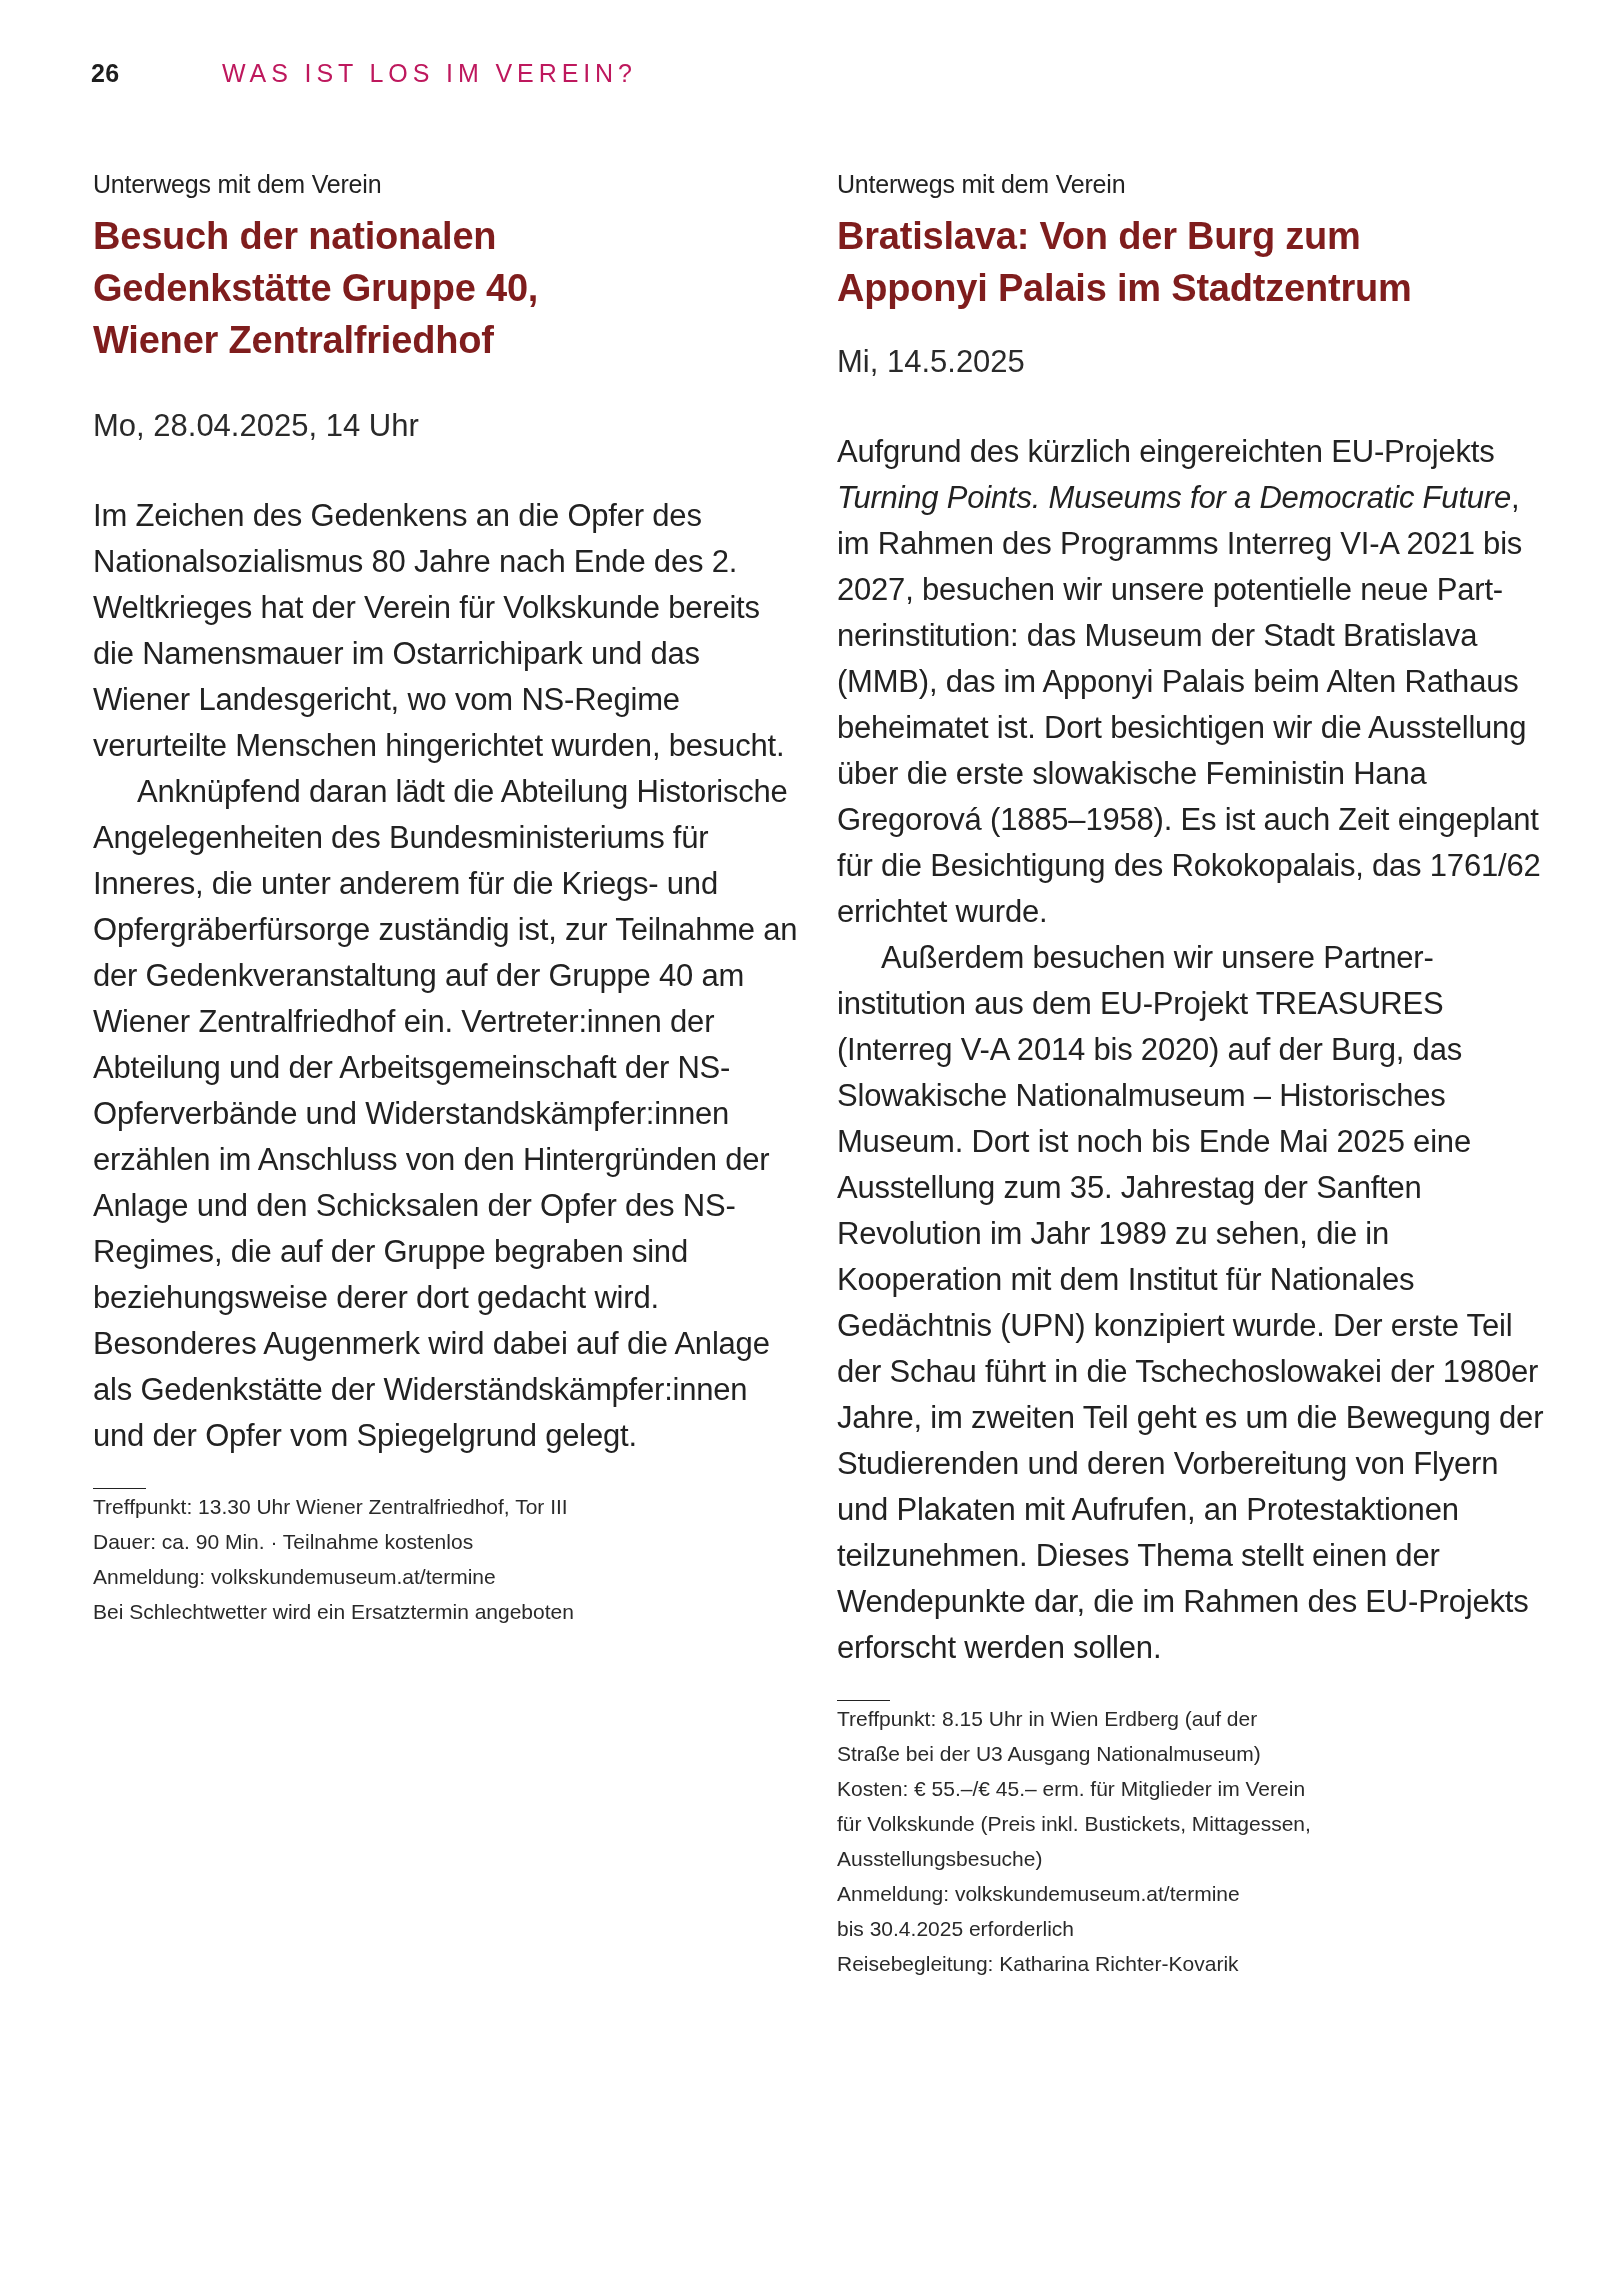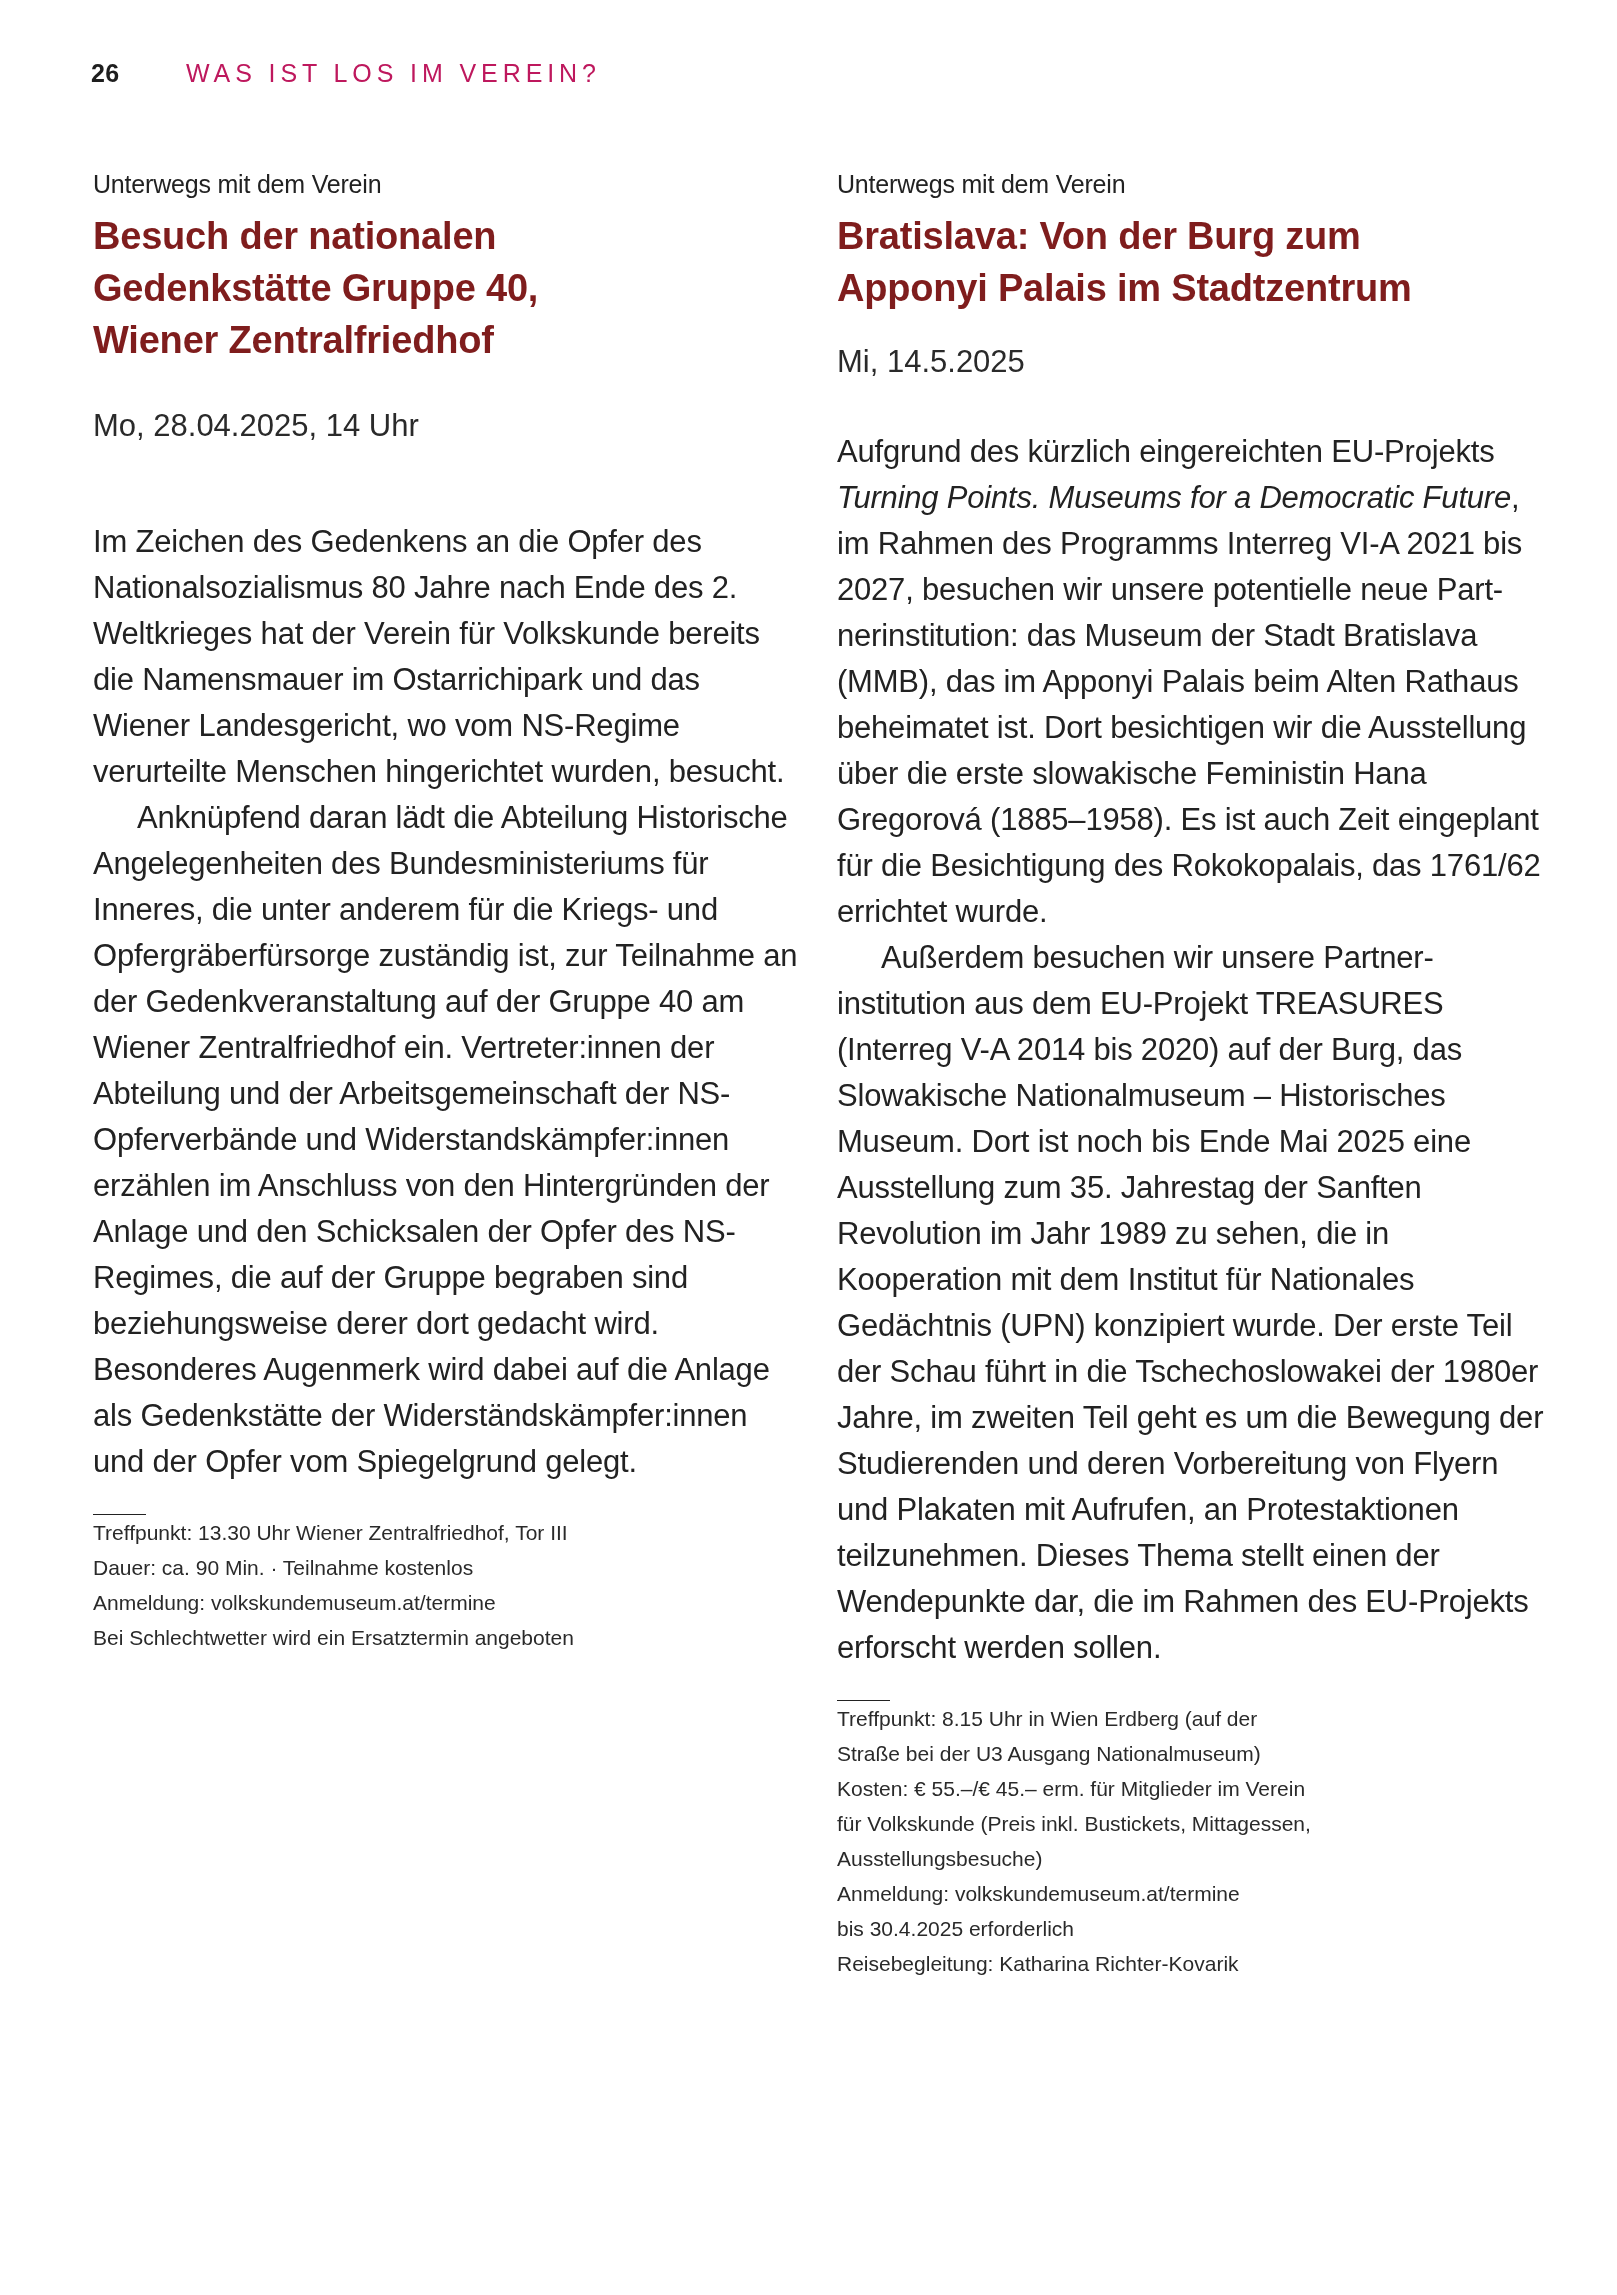"26" .running-head { gap: none -> 36px }
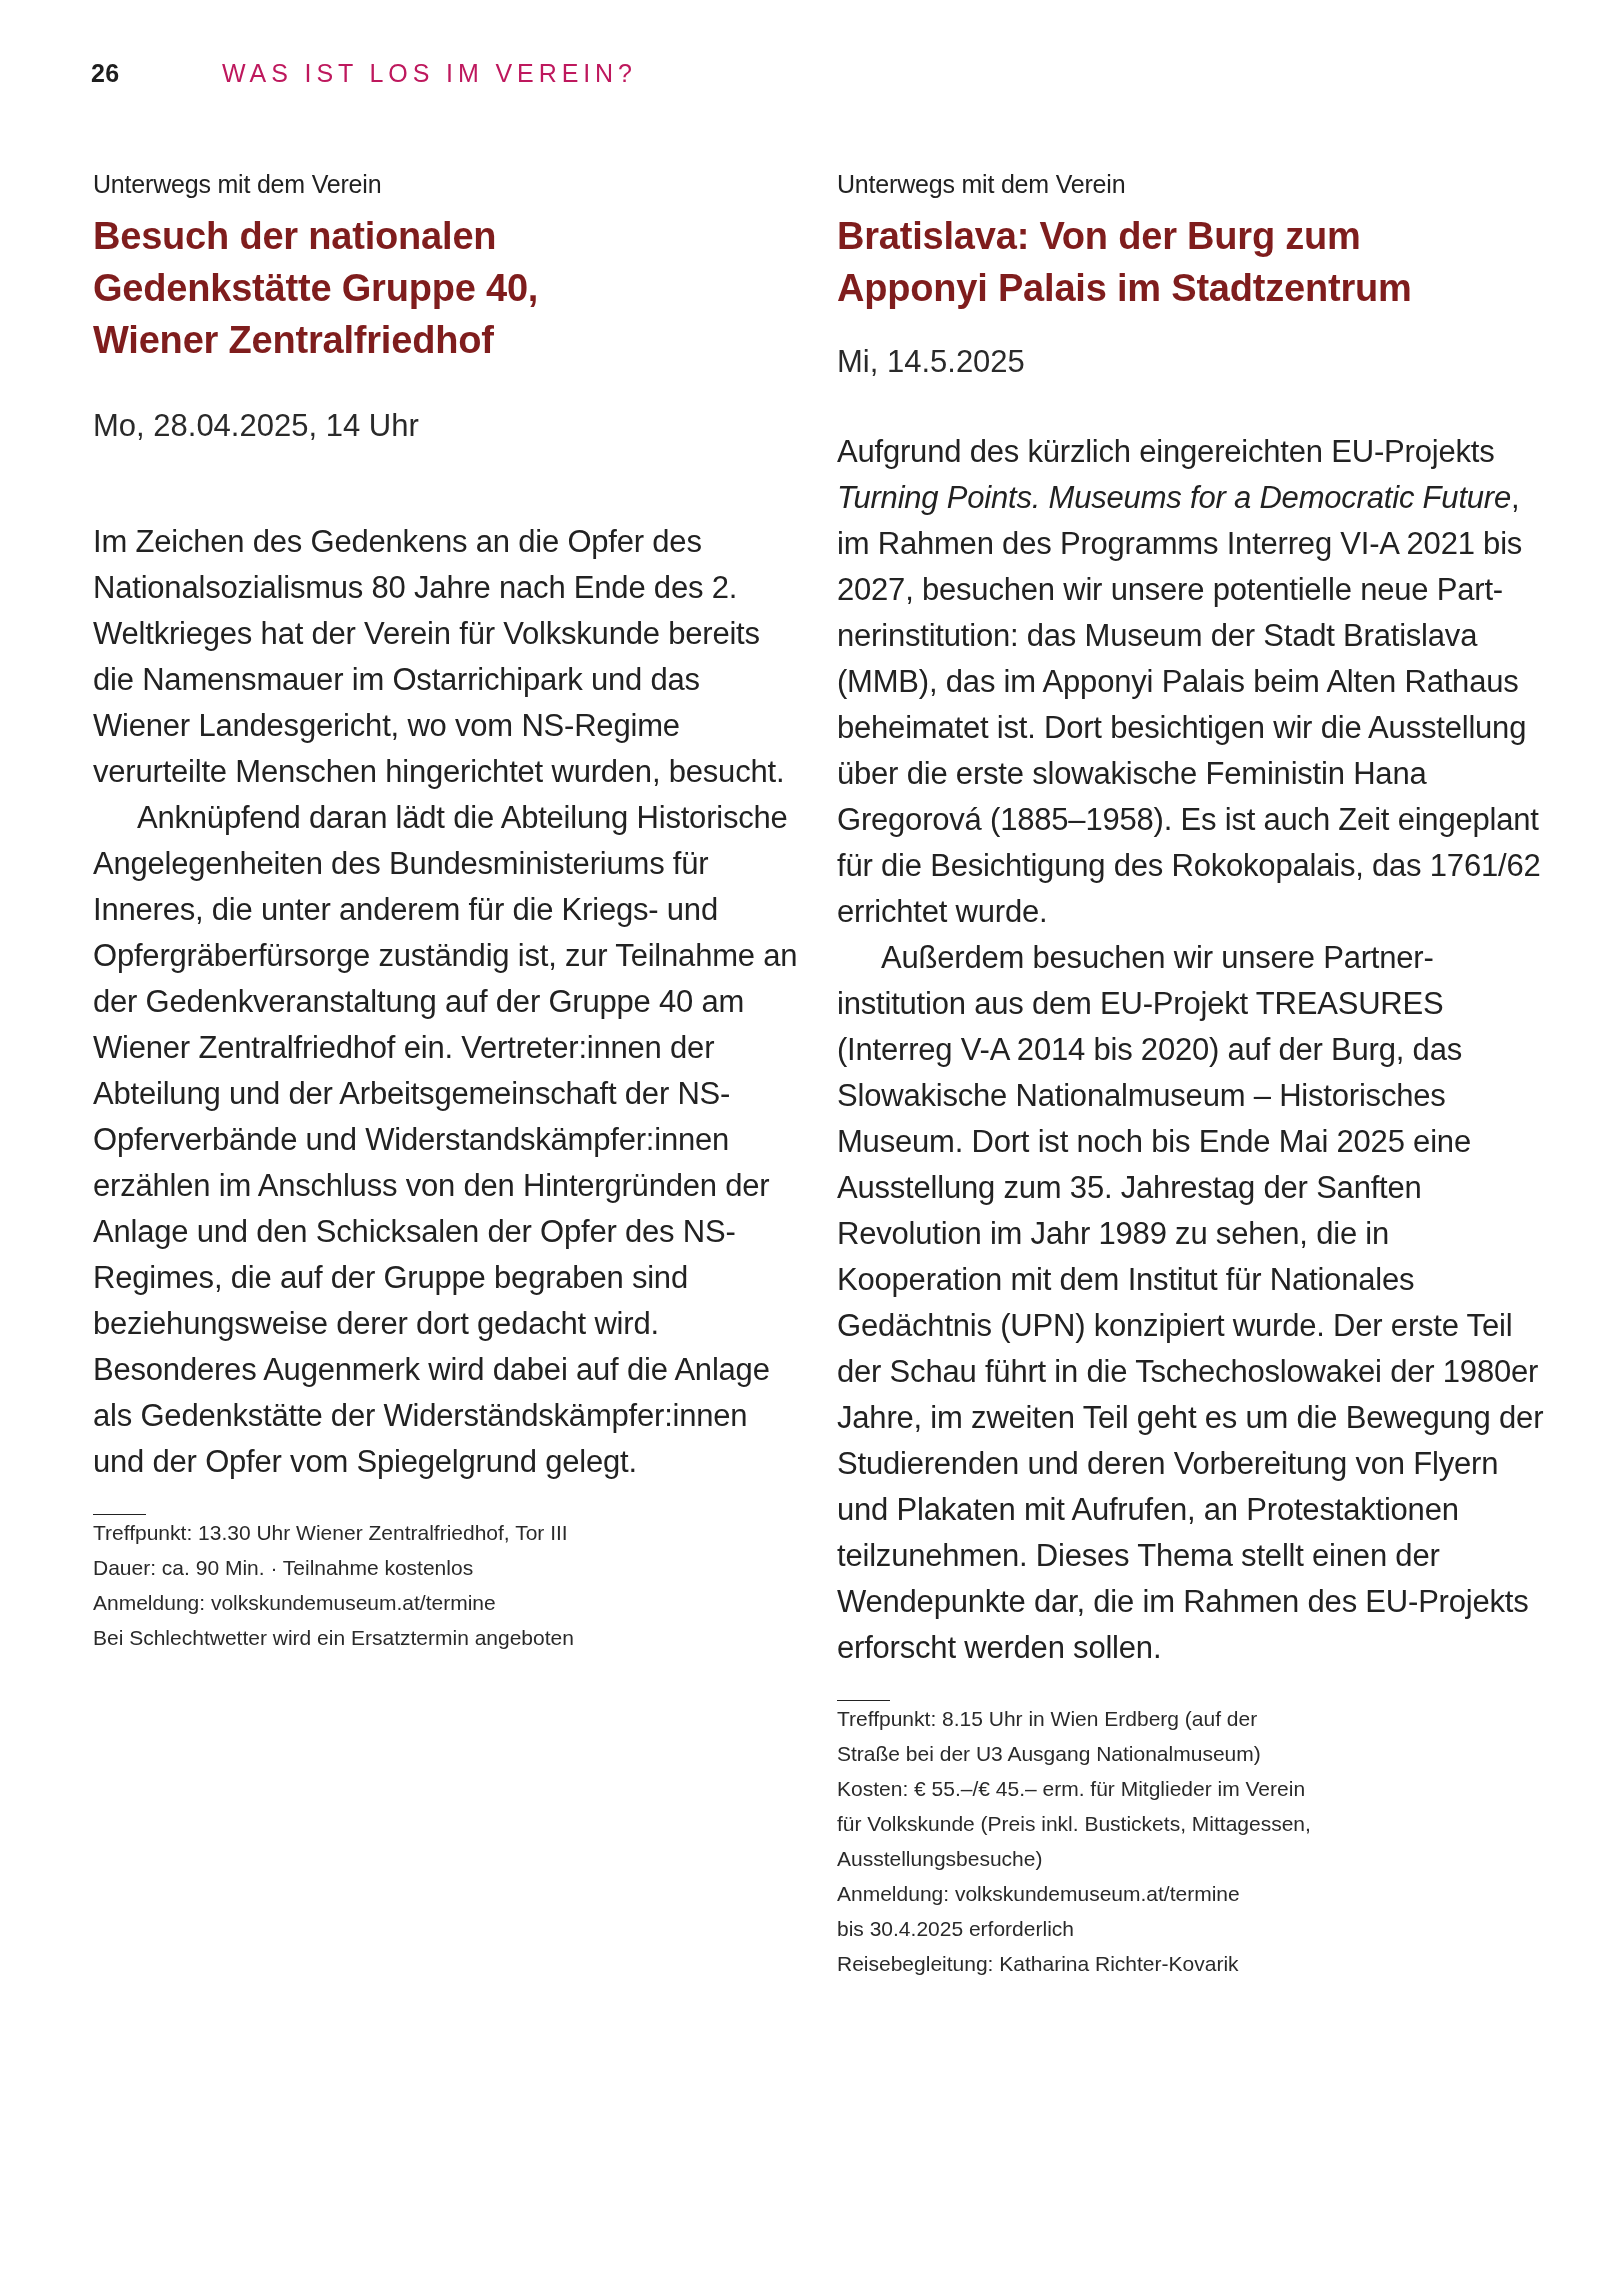"Im Zeichen des Gedenkens an" .left .body { margin-top: 73px -> 47px }
